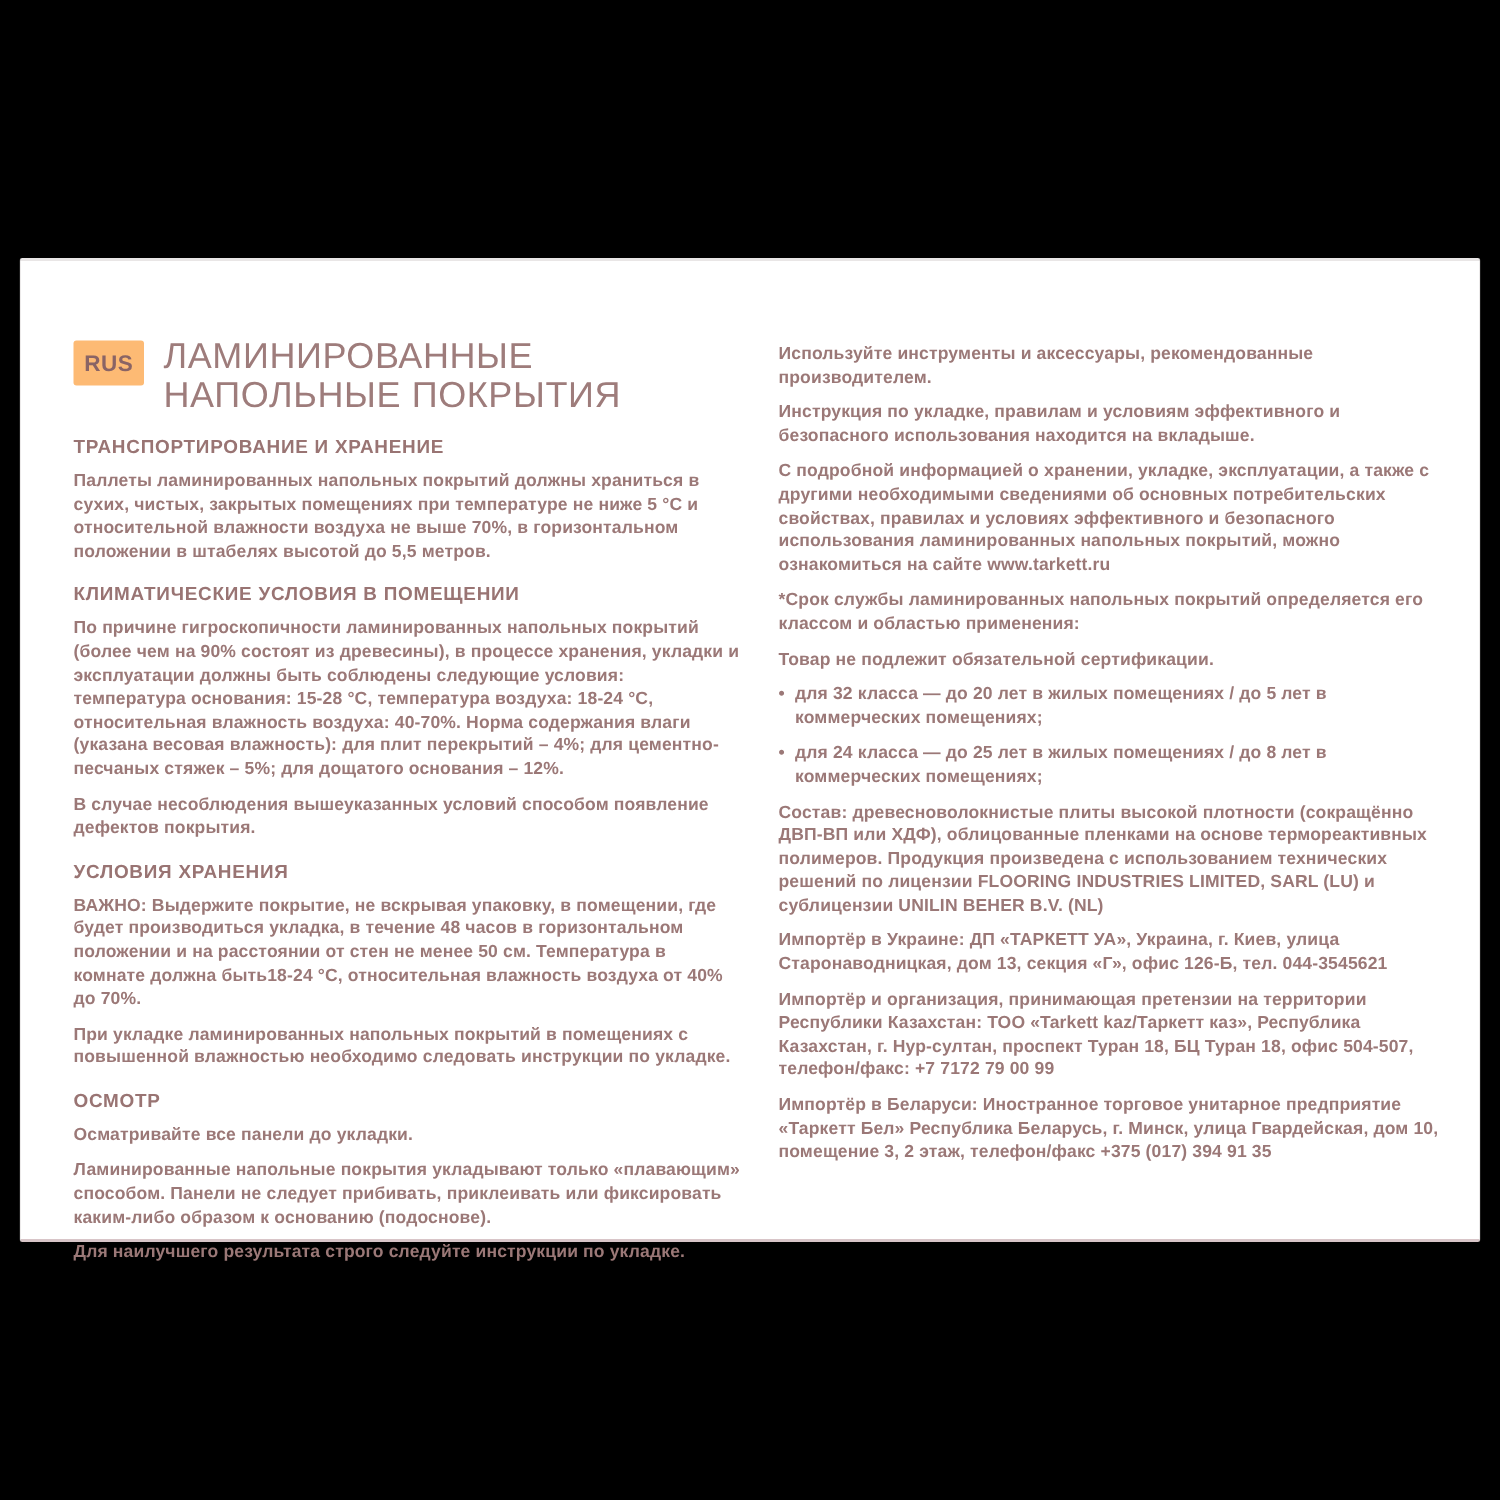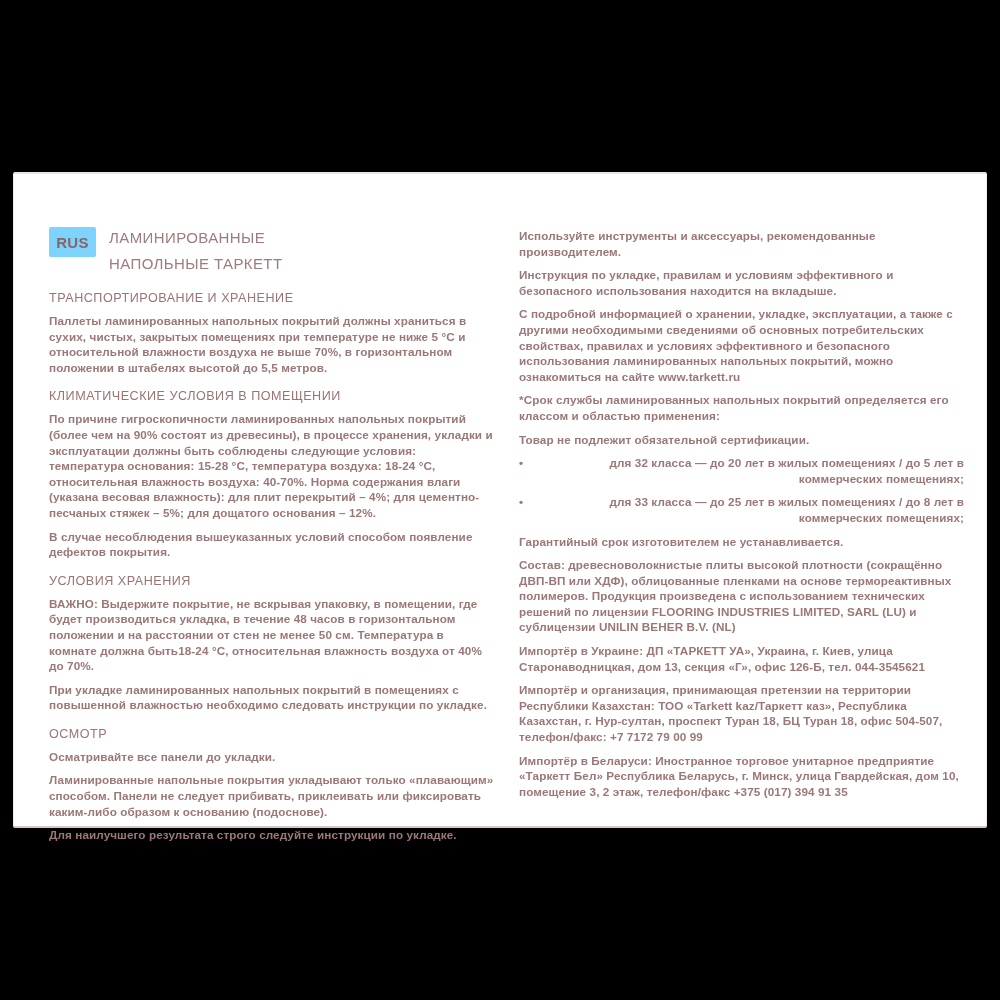"RUS" .badge { background: #7dd3fc -> #fdba74 }
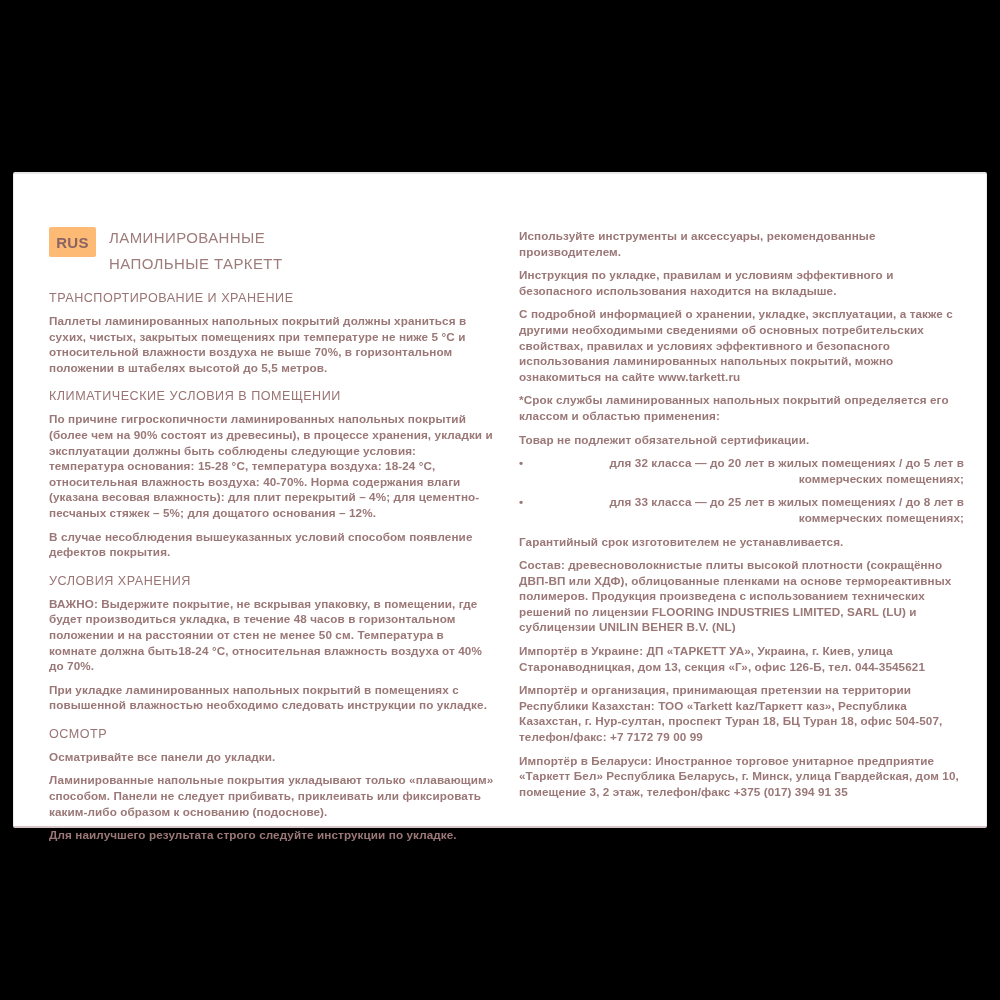"ЛАМИНИРОВАННЫЕ" .title { font-size: 15px -> 24px }
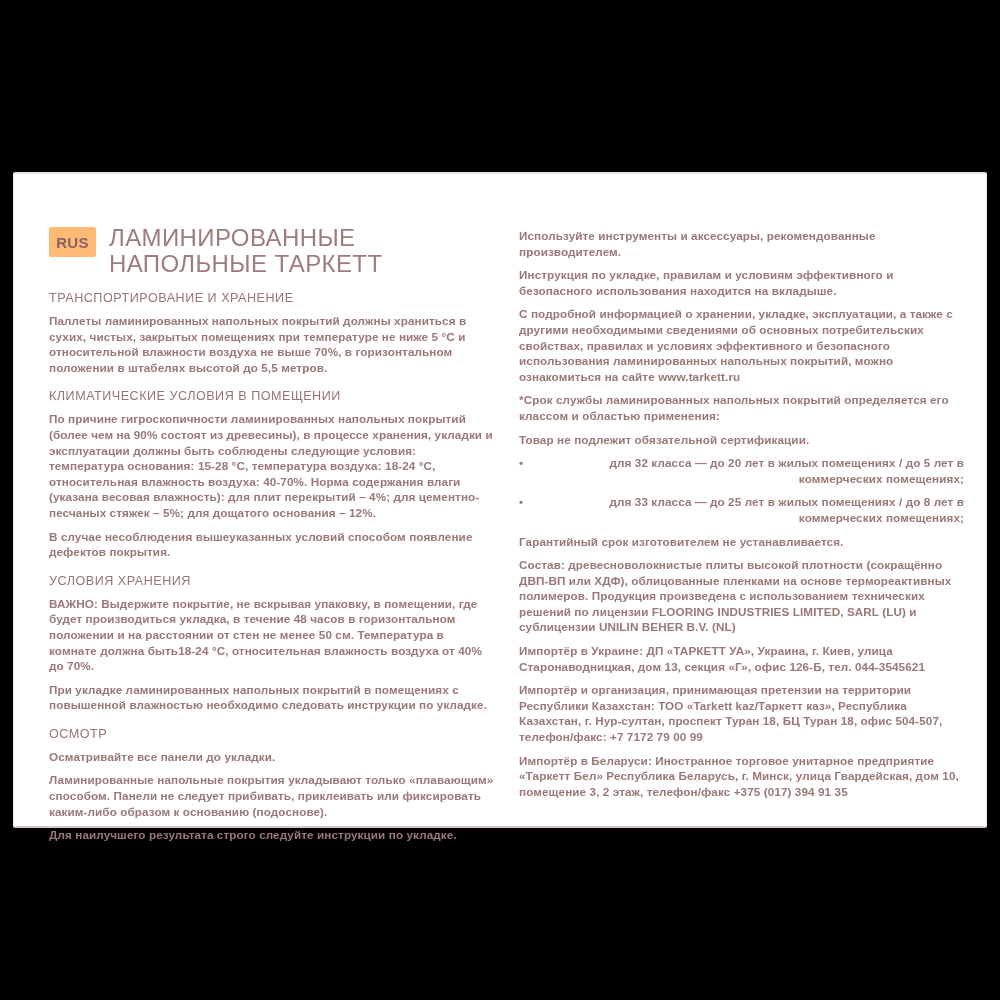"НАПОЛЬНЫЕ ТАРКЕТТ" div { text: ТАРКЕТТ -> ПОКРЫТИЯ }
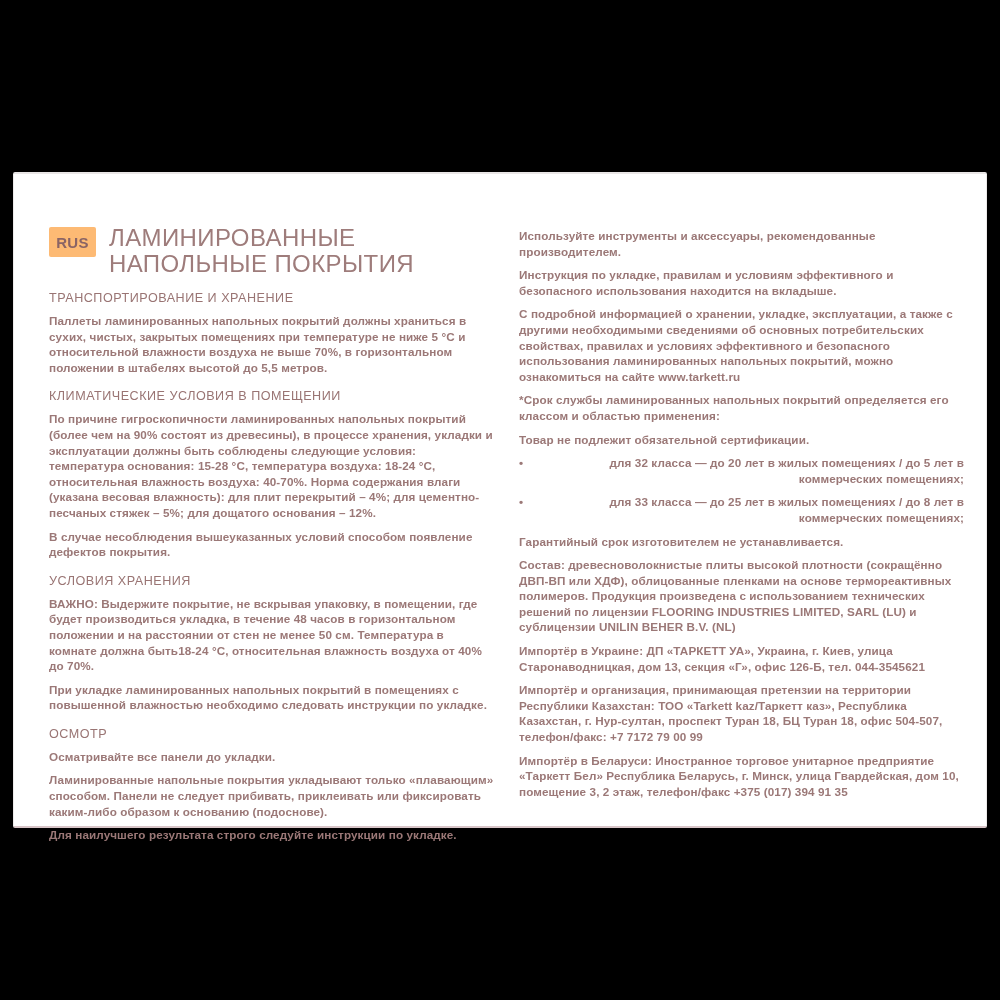"ТРАНСПОРТИРОВАНИЕ И ХРАНЕНИЕ" h2 { font-weight: 400 -> 700 }
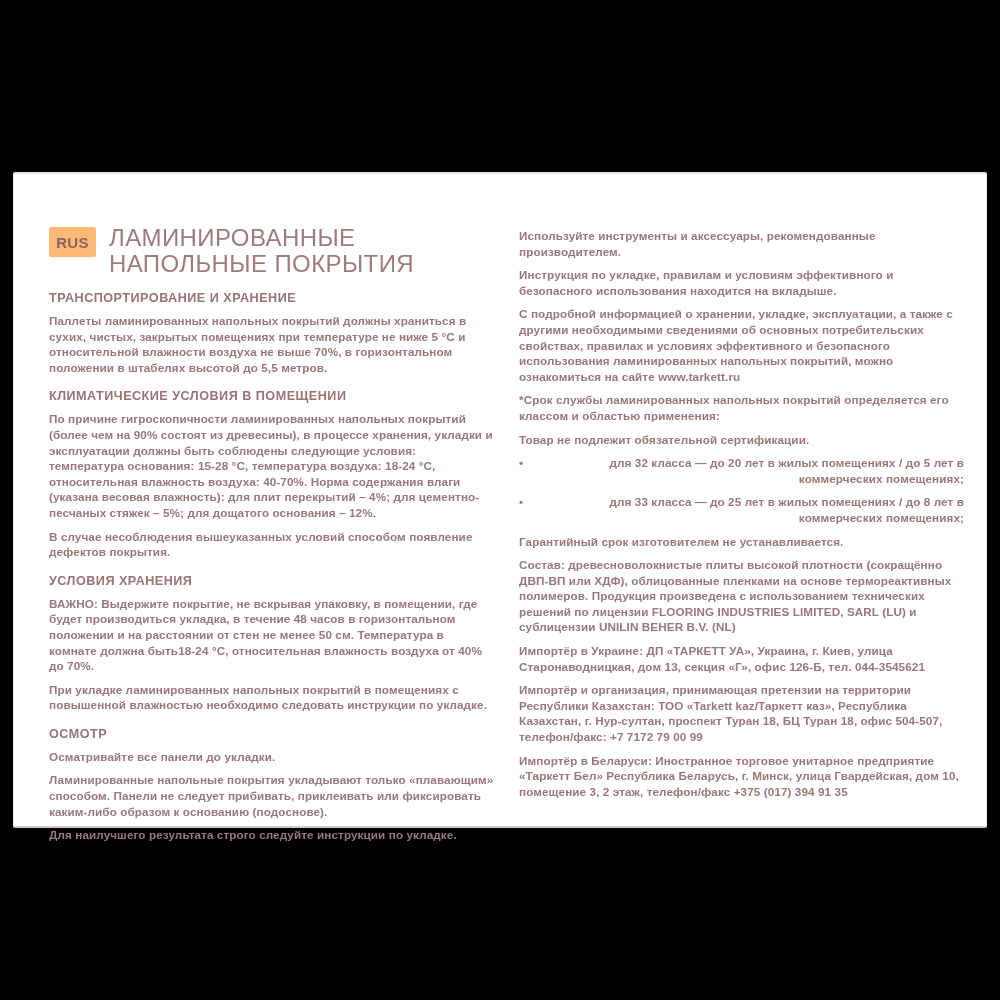"для 32 класса — до" .bullet { text-align: right -> none }
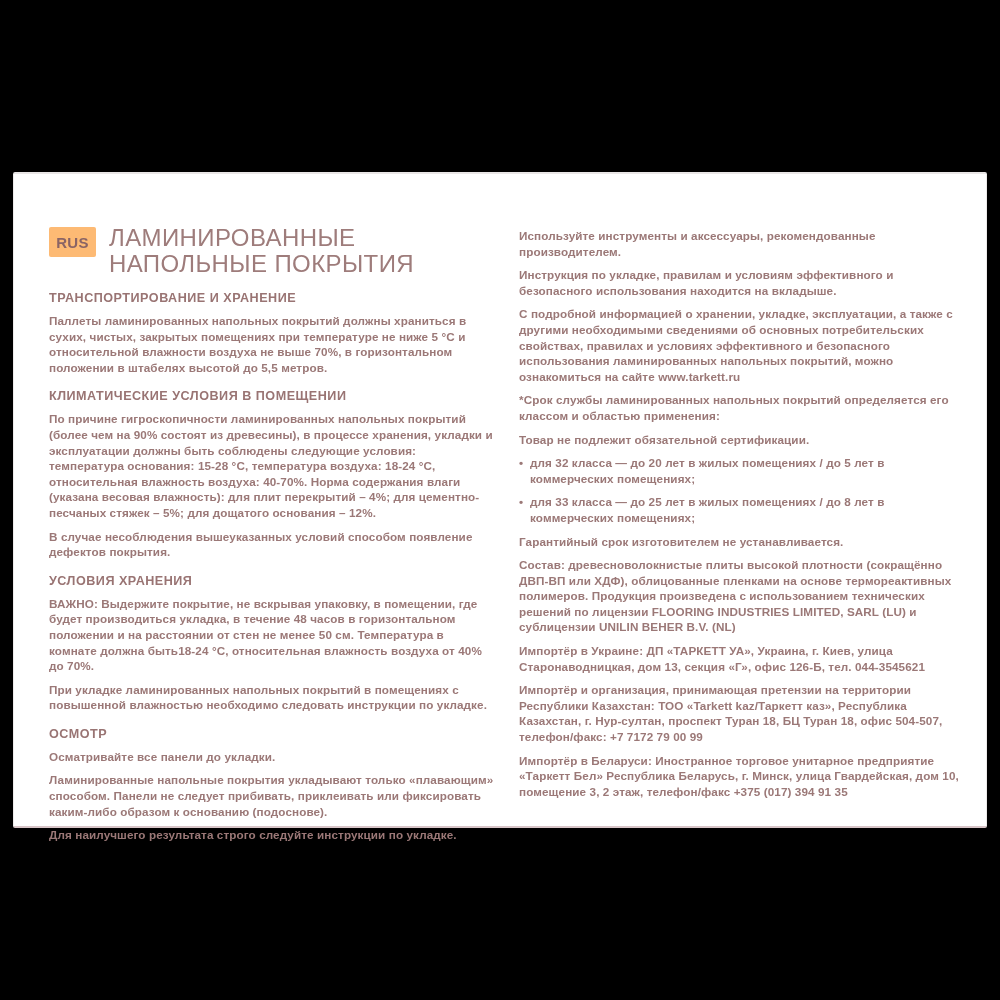"для 33 класса — до" p.bullet { text: 33 -> 24 }
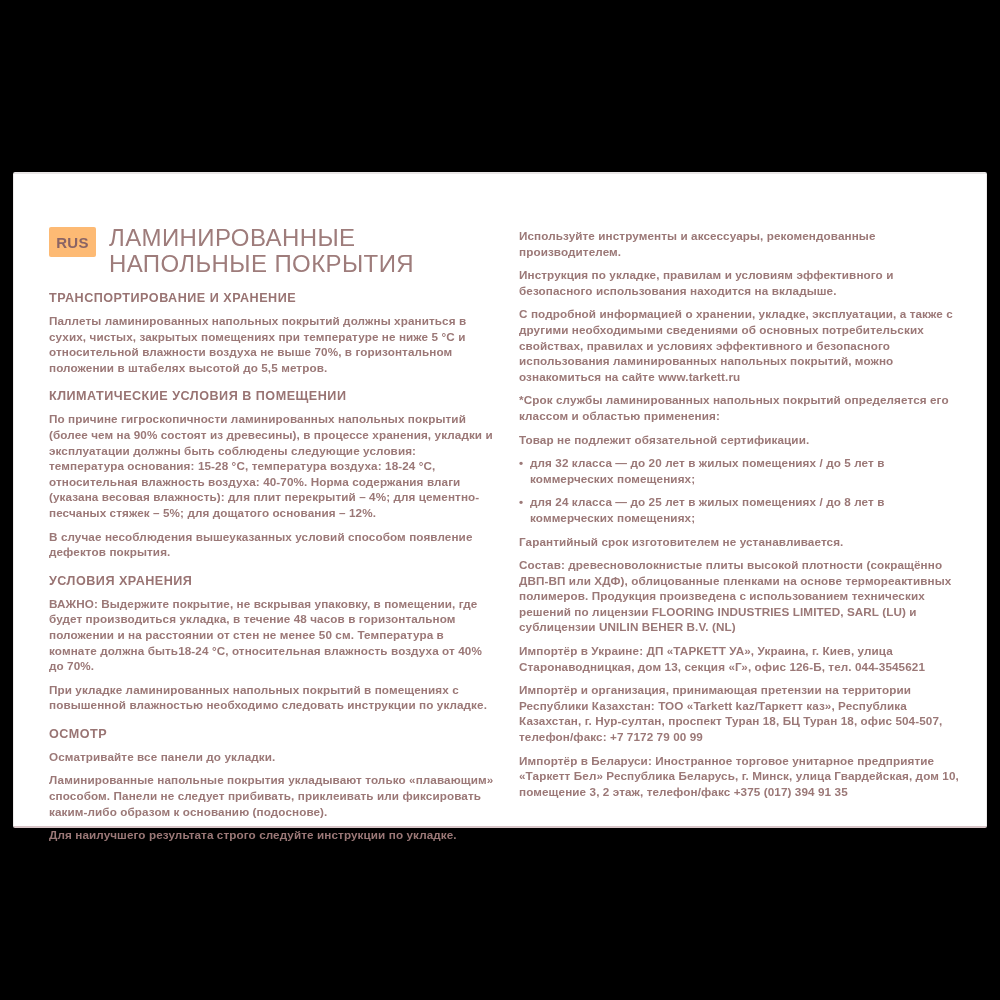"Гарантийный срок изготовителем не" p { html: <p>Гарантийный срок изготовителем не устанавливается.</p> -> none }
